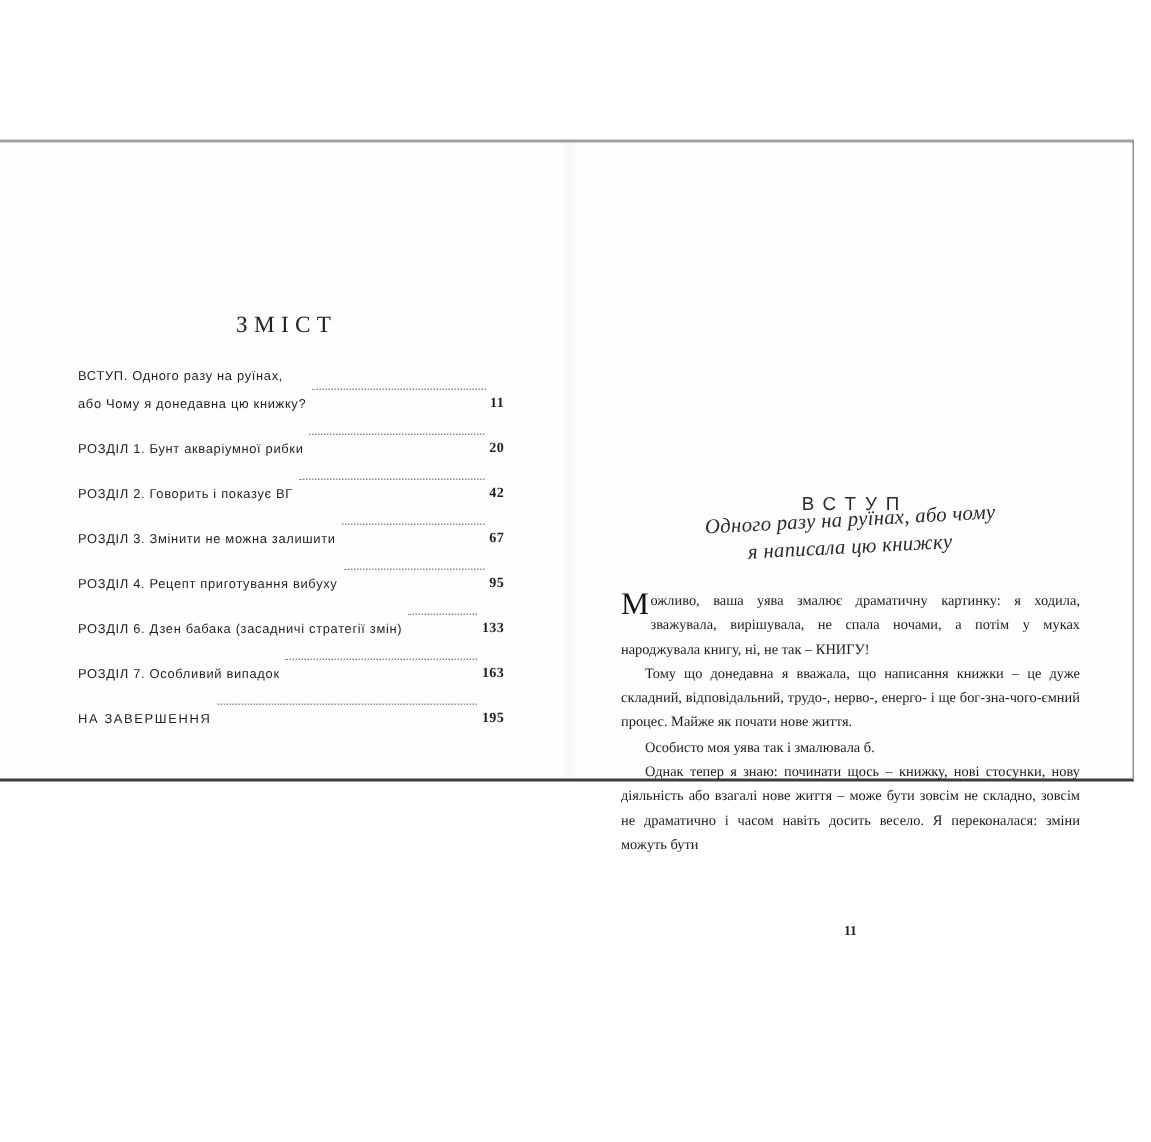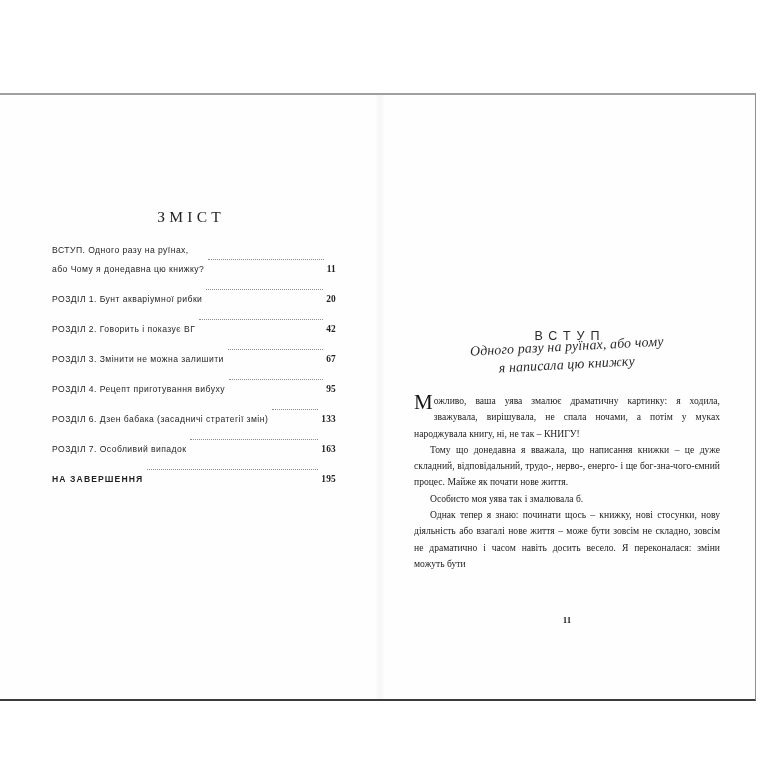"ЗМІСТ" .spread { height: 608px -> 428px }
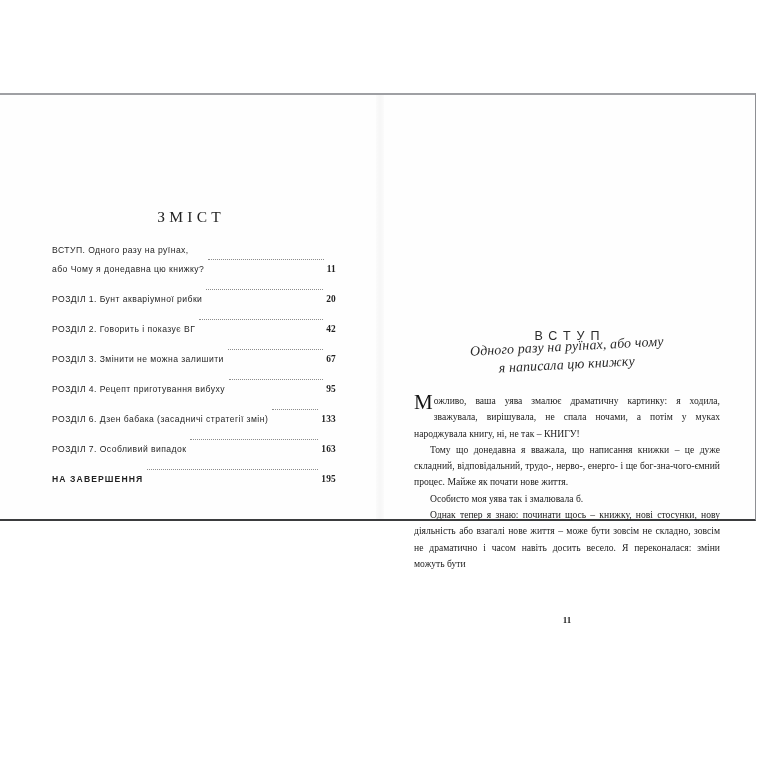"НА ЗАВЕРШЕННЯ" .toc-entry.closing .toc-label { font-weight: bold -> none }
